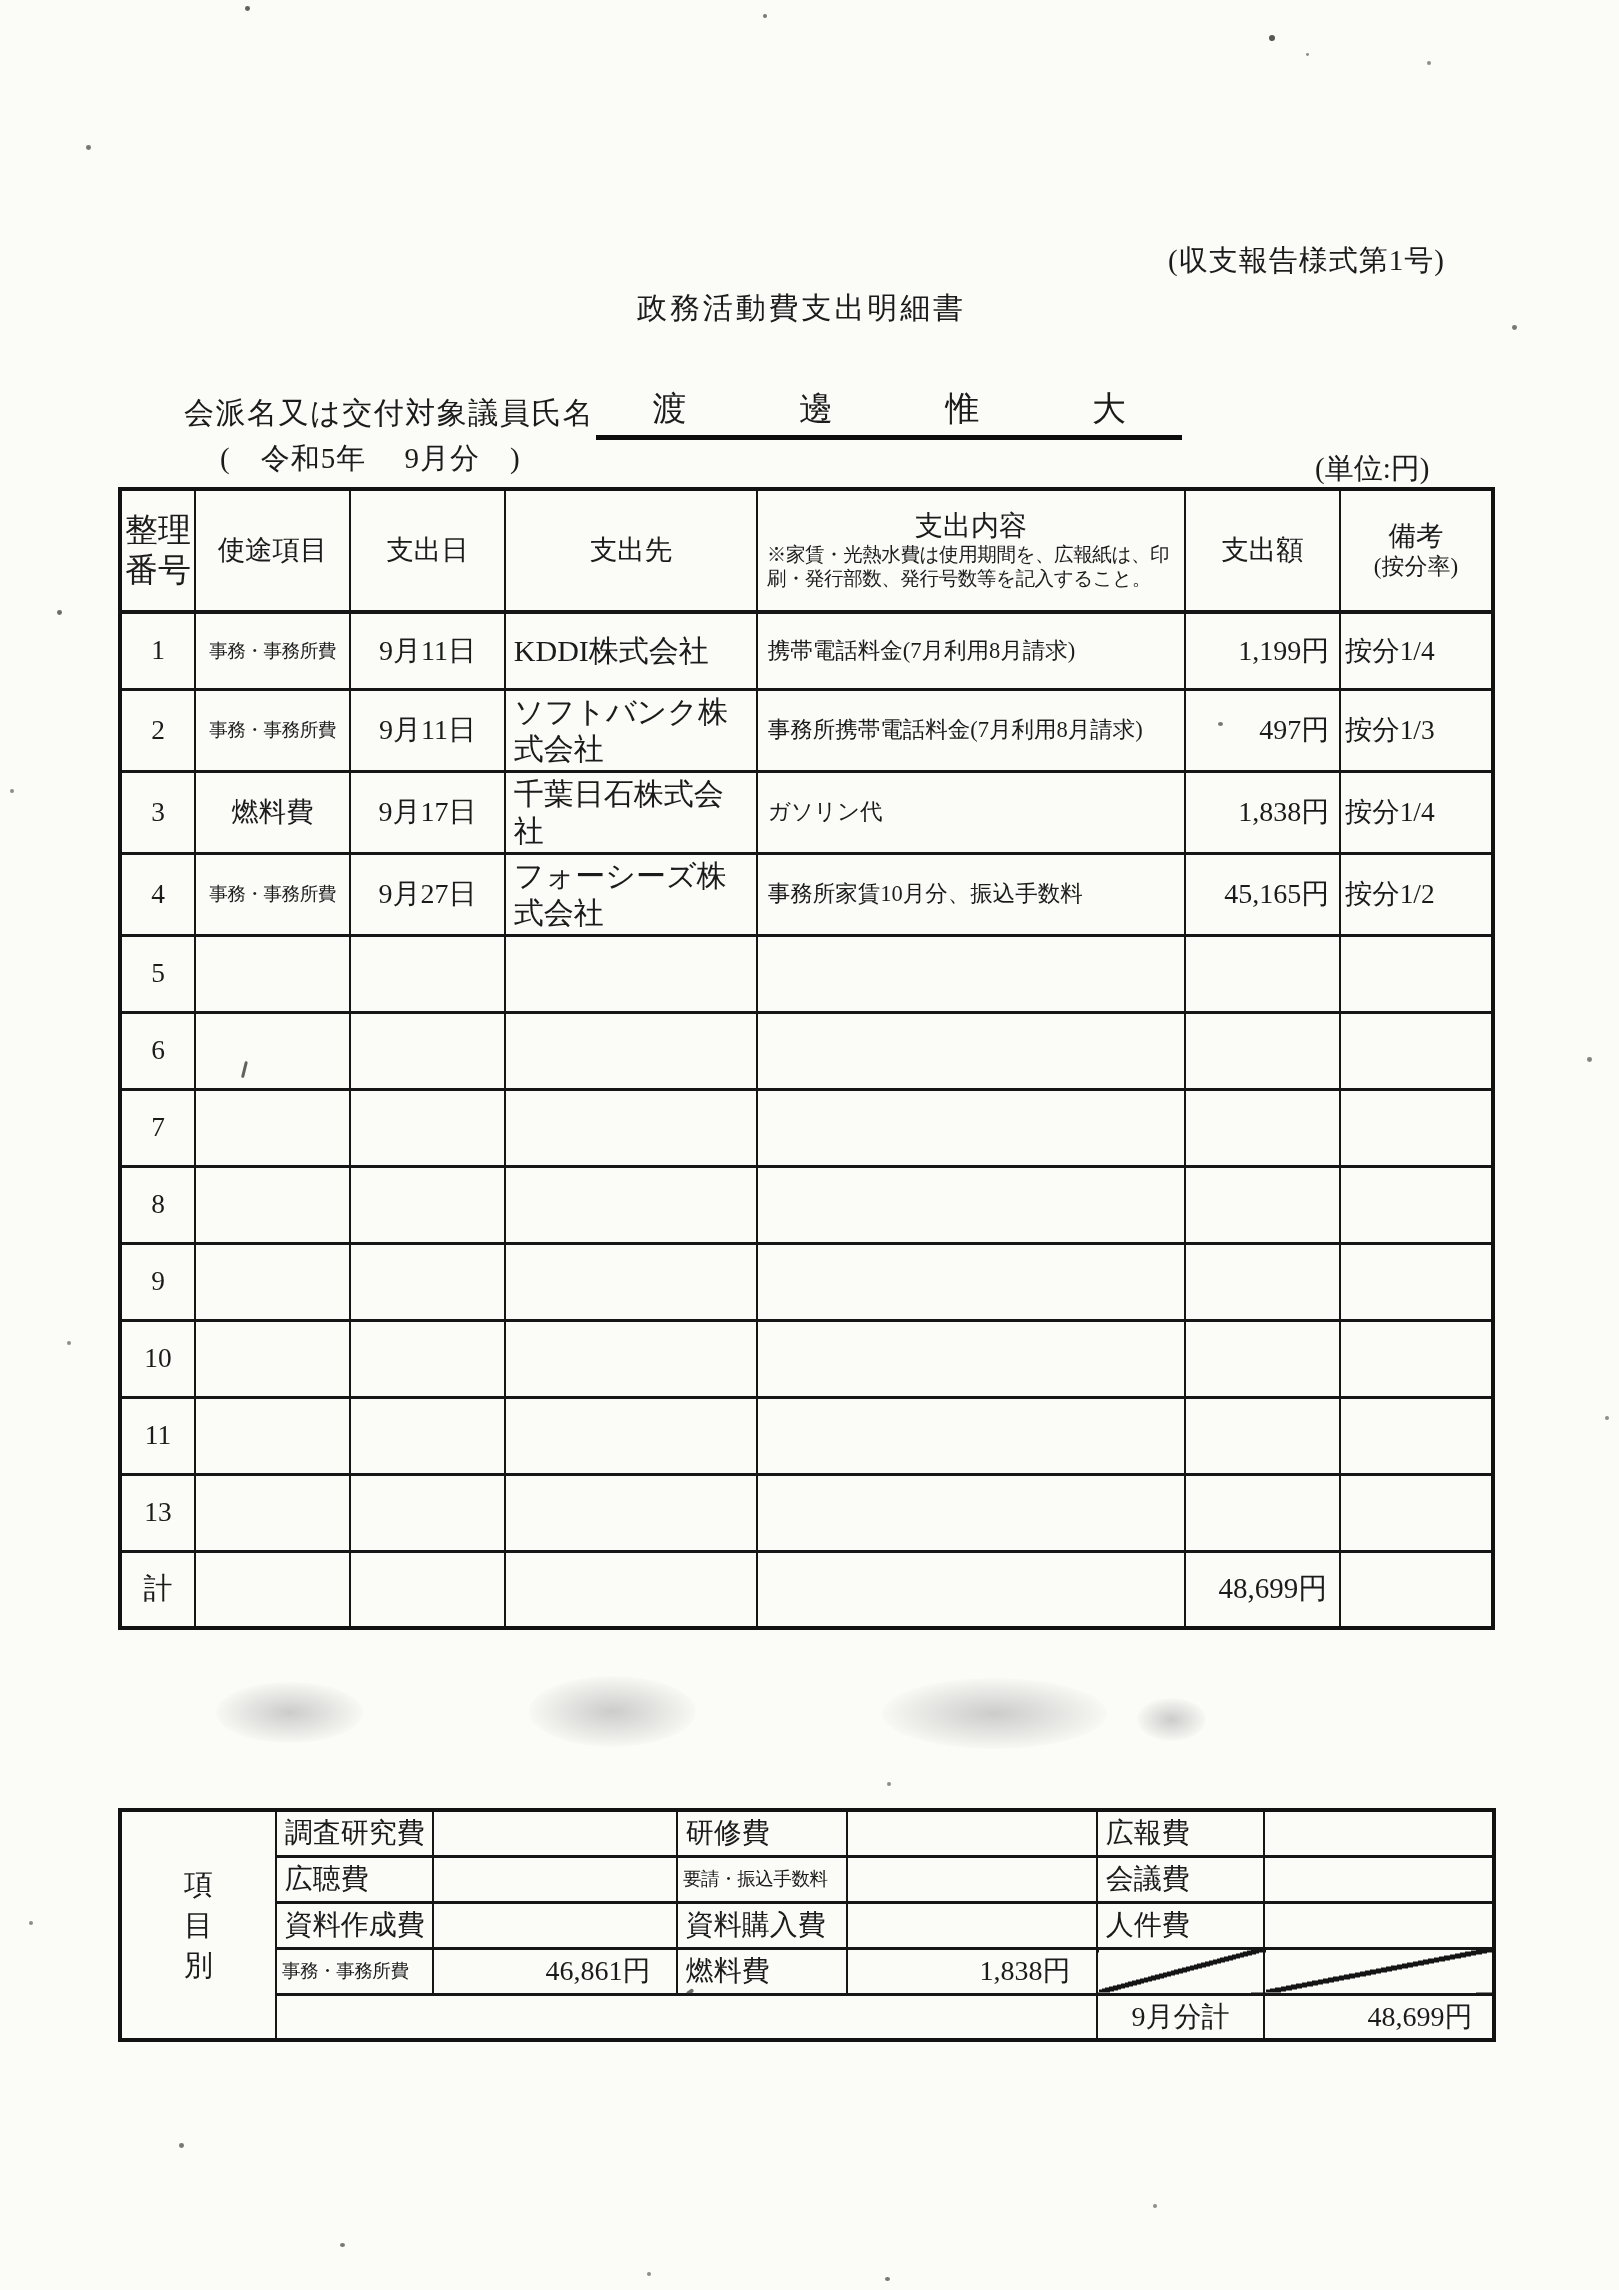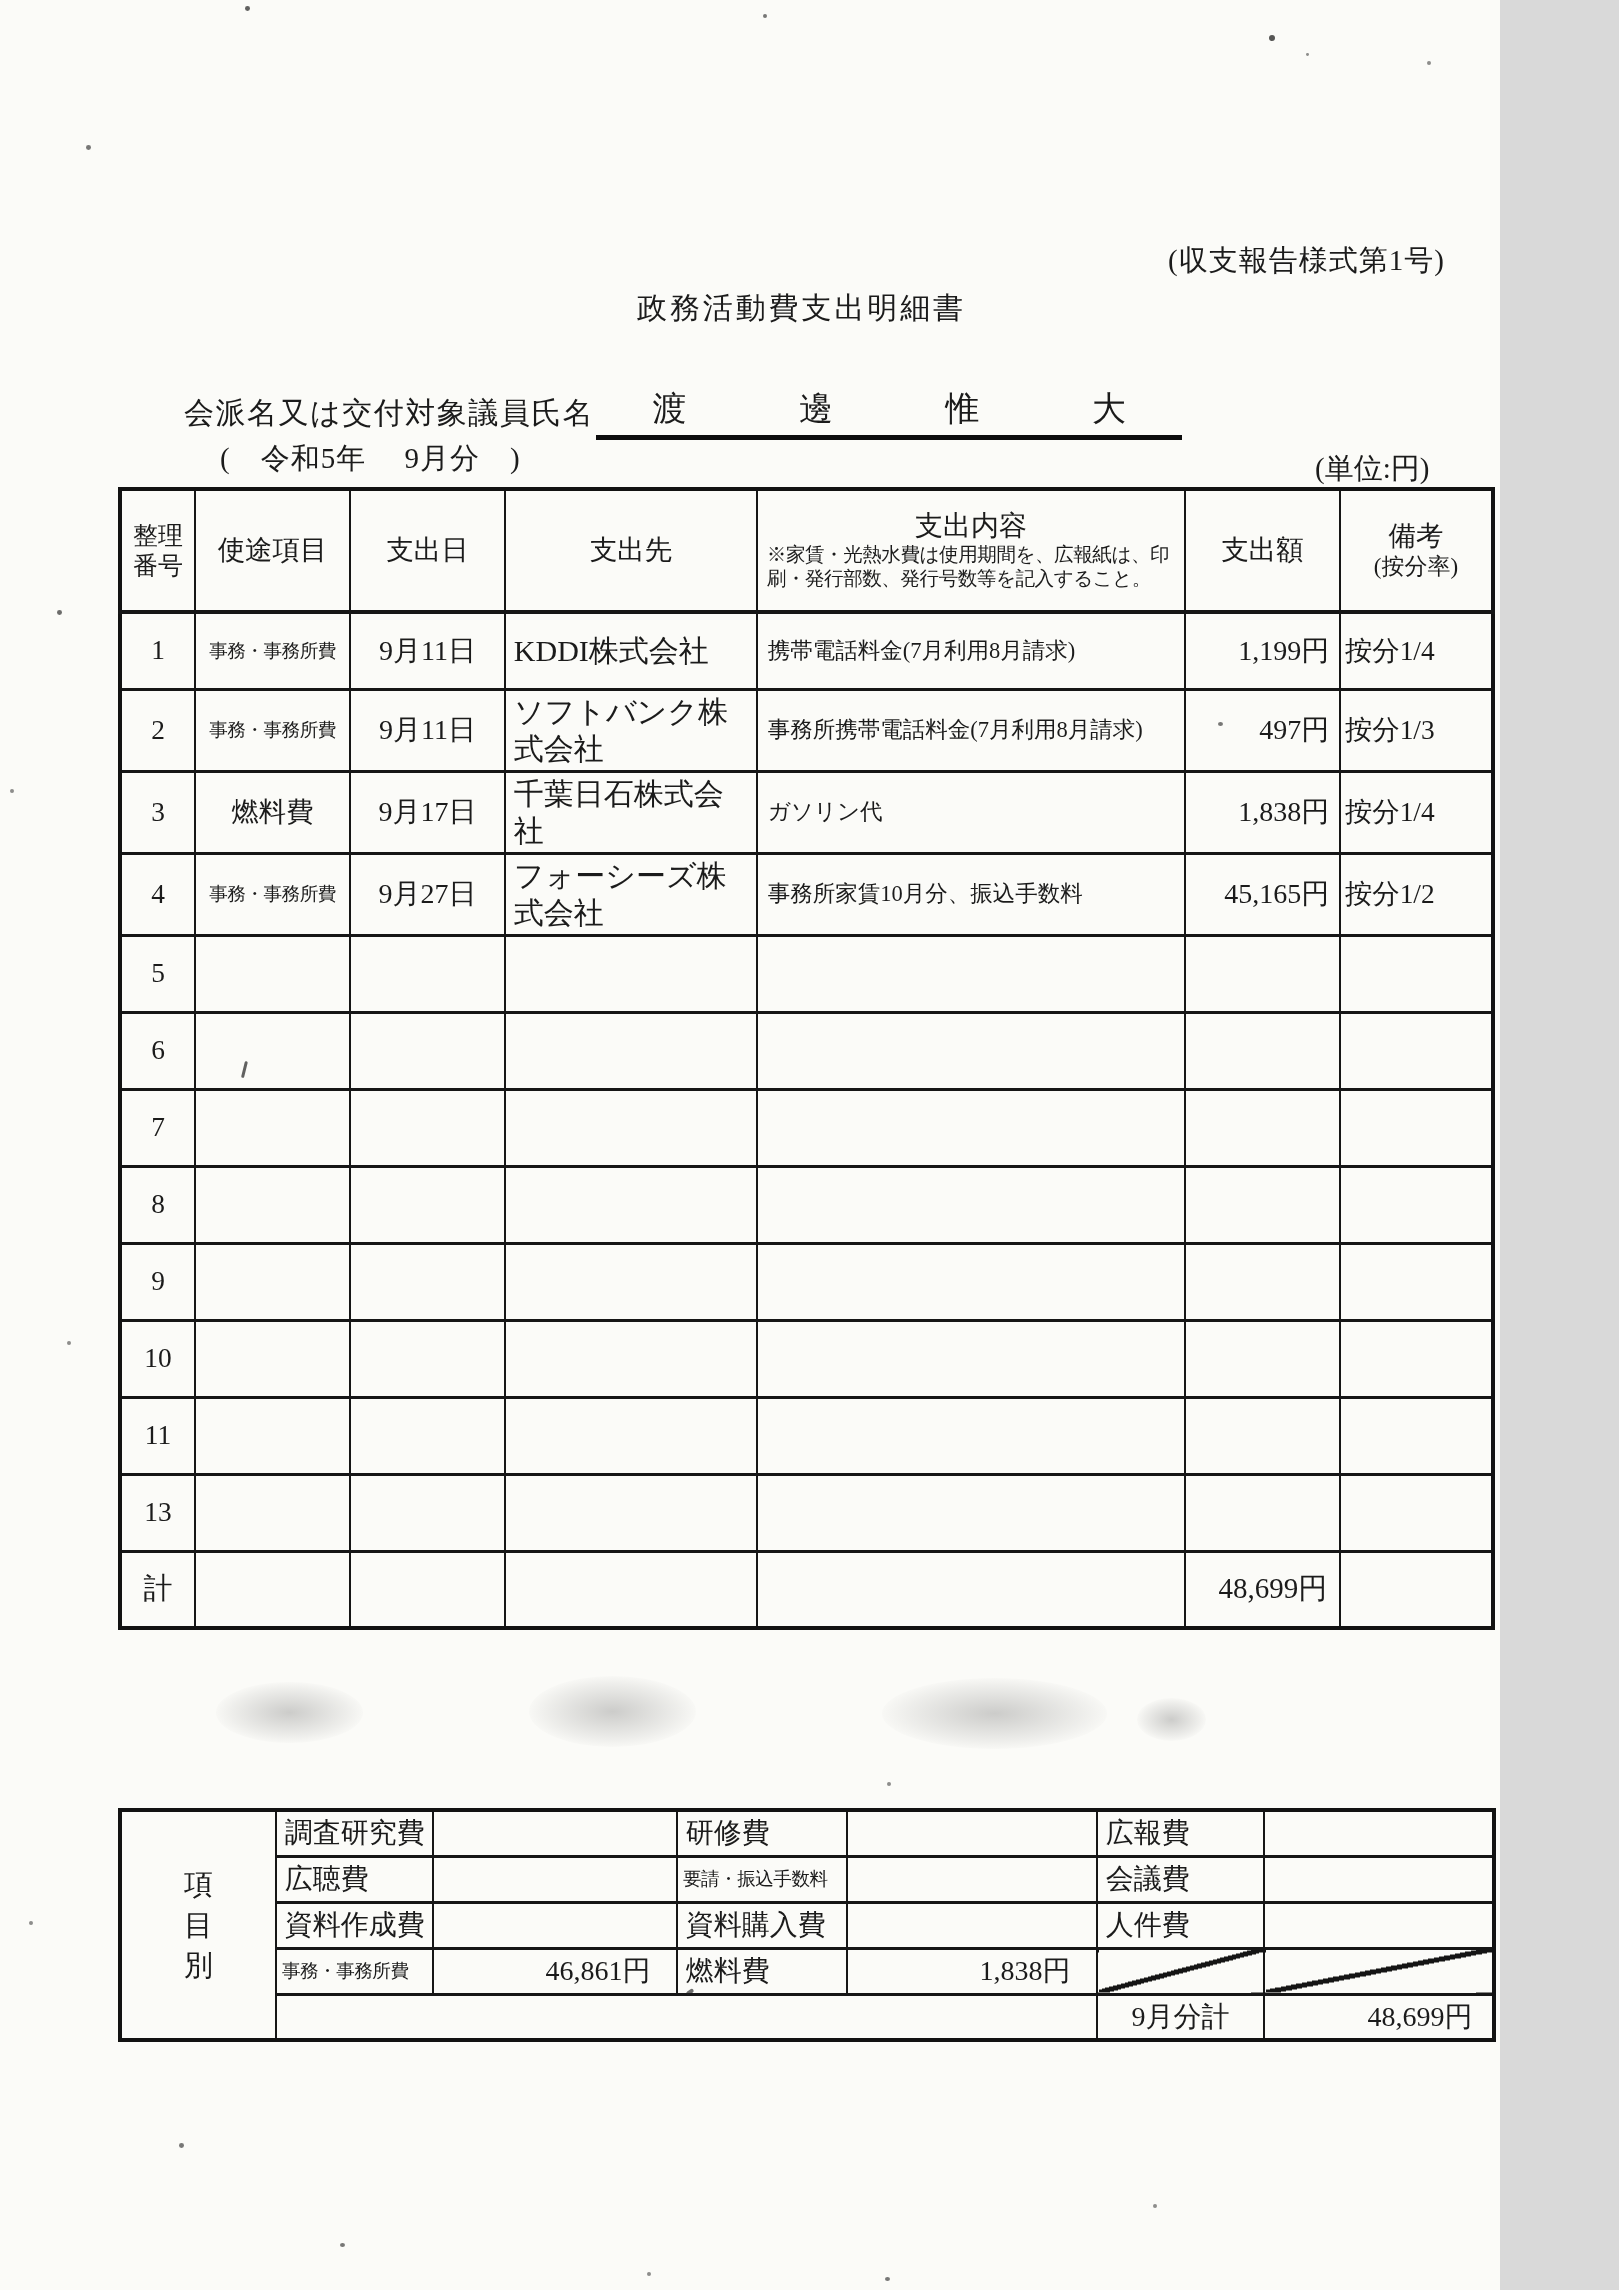"(収支報告様式第1号)" .page { width: 1500px -> 1619px }
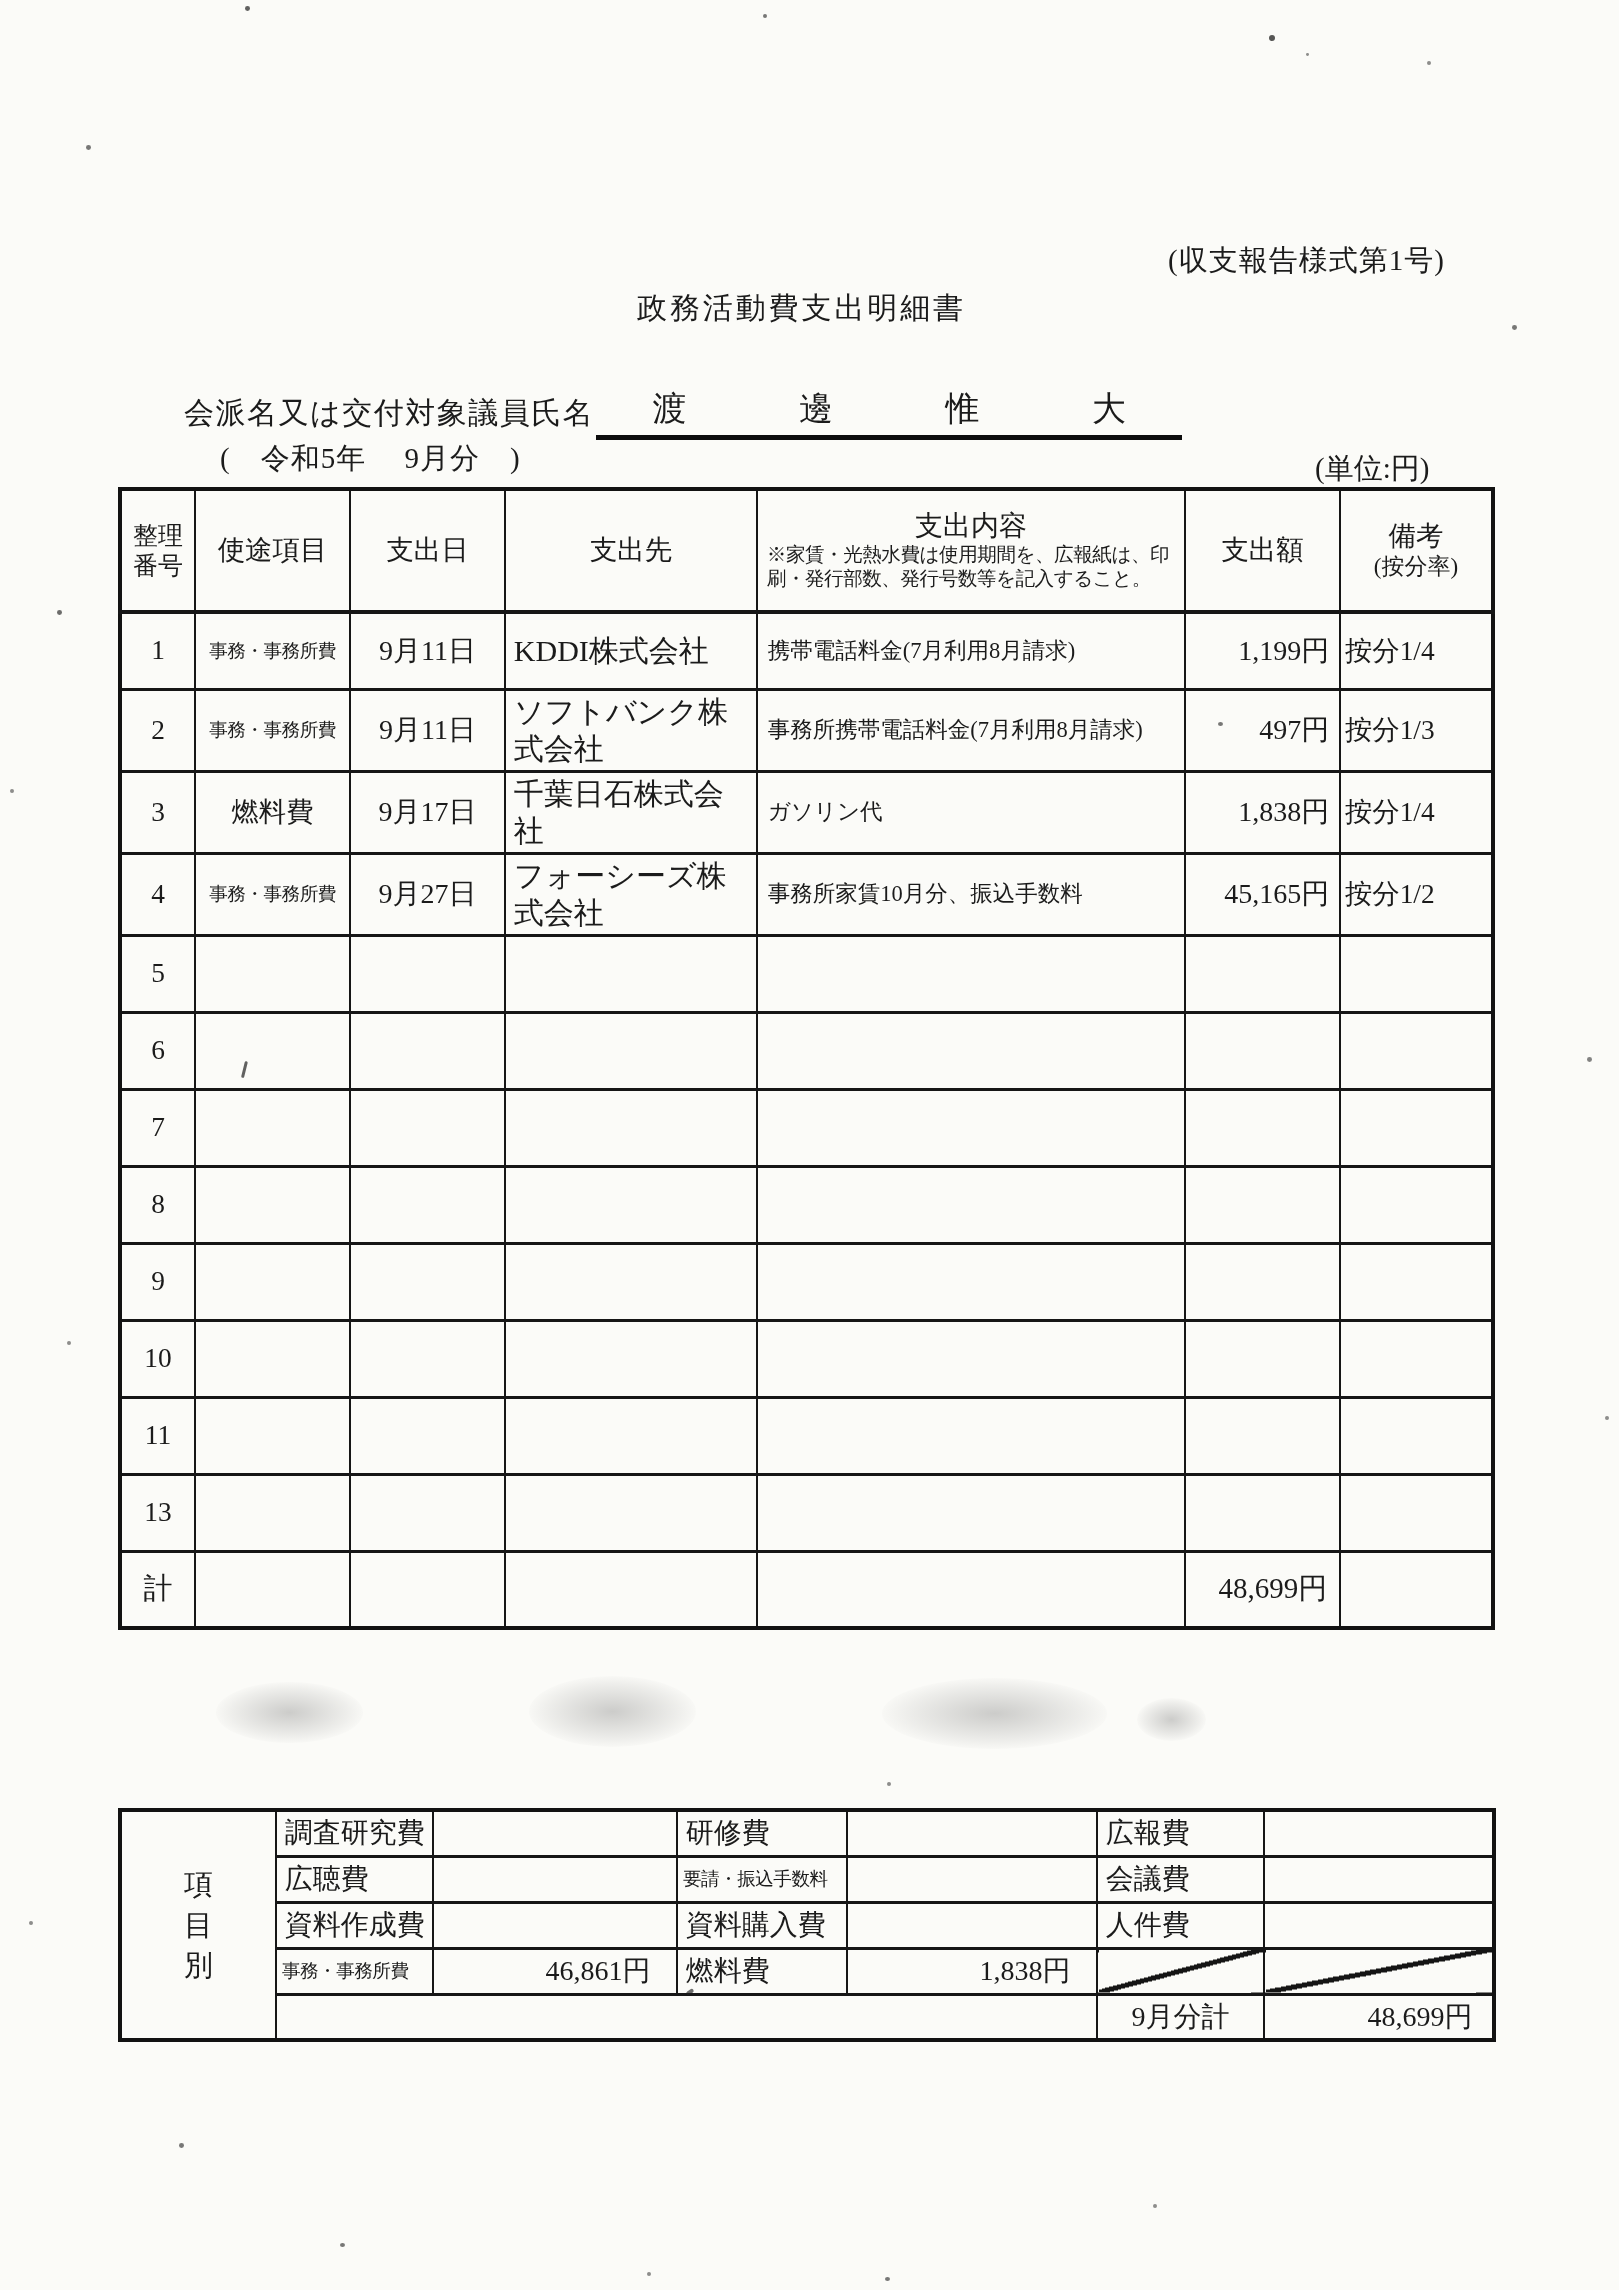"整理" .hdr-two { font-size: 25px -> 33px }
